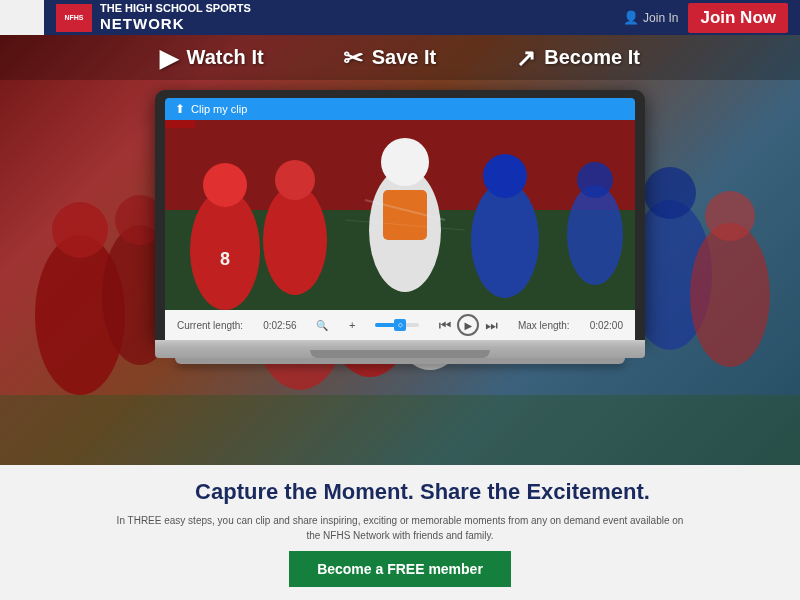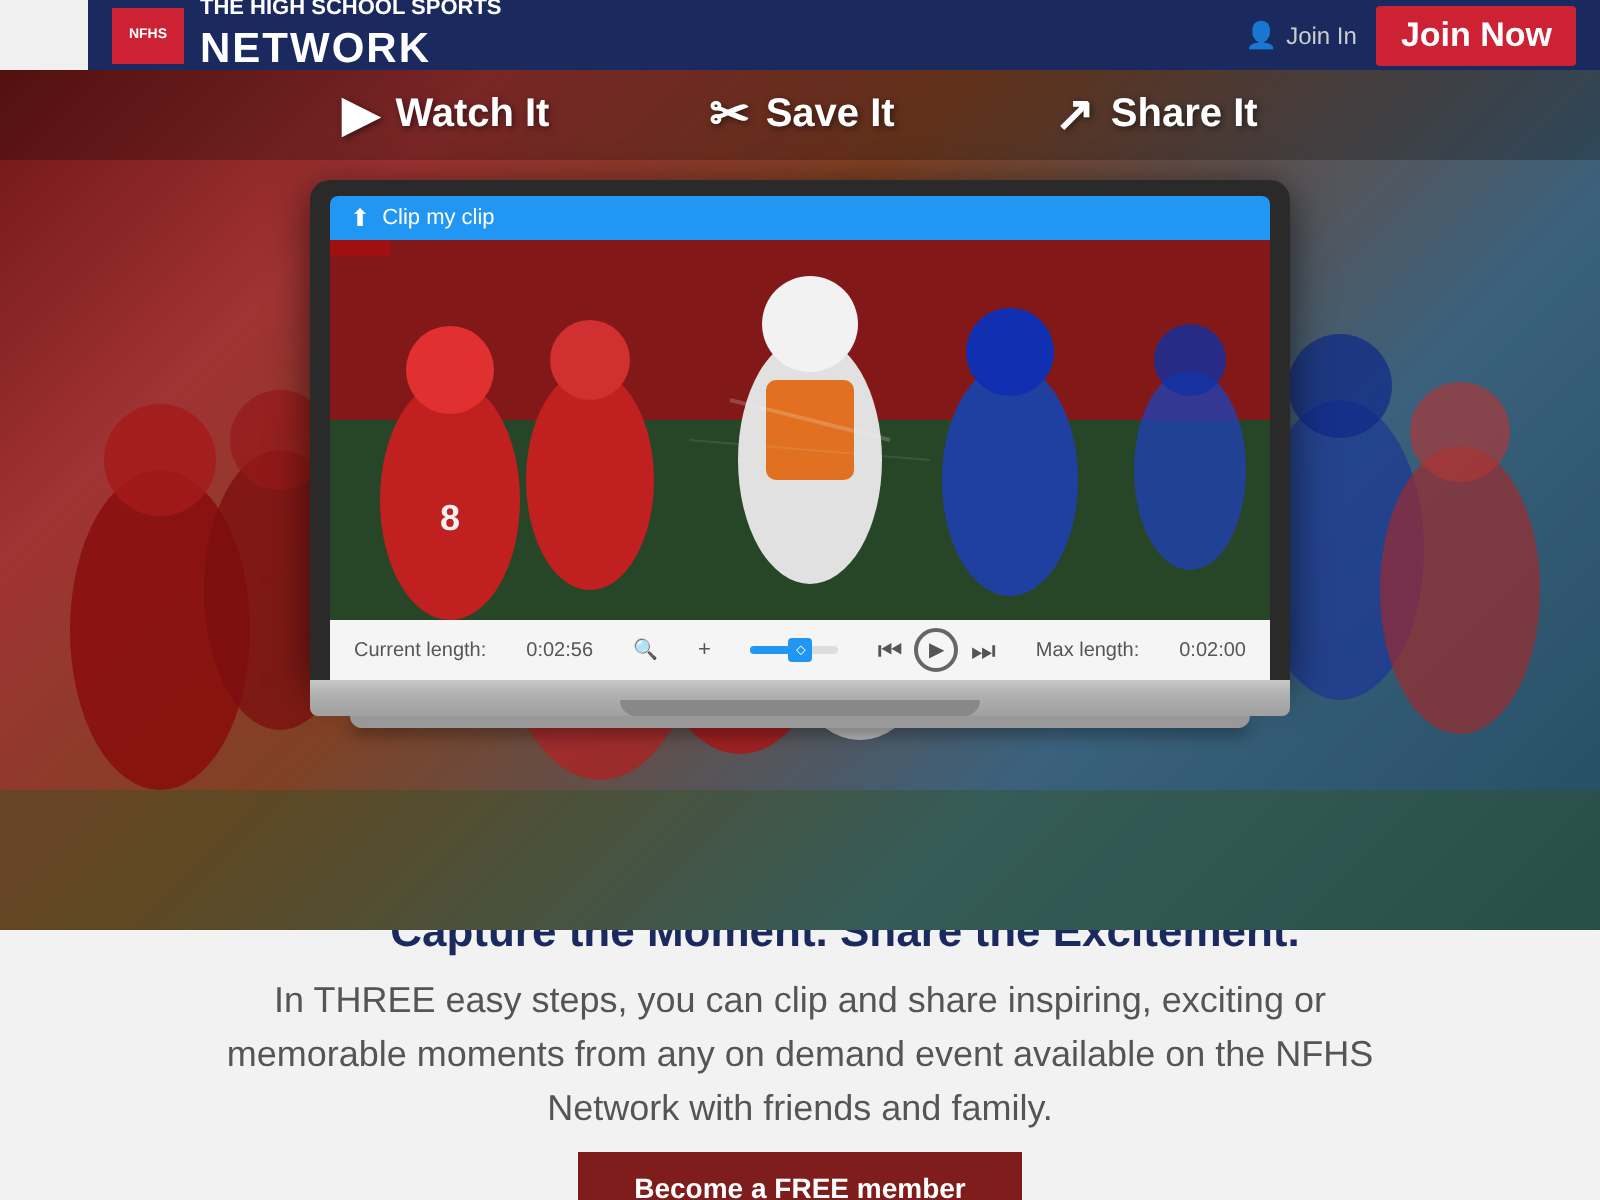"NETWORK" div { font-size: 21px -> 15px }
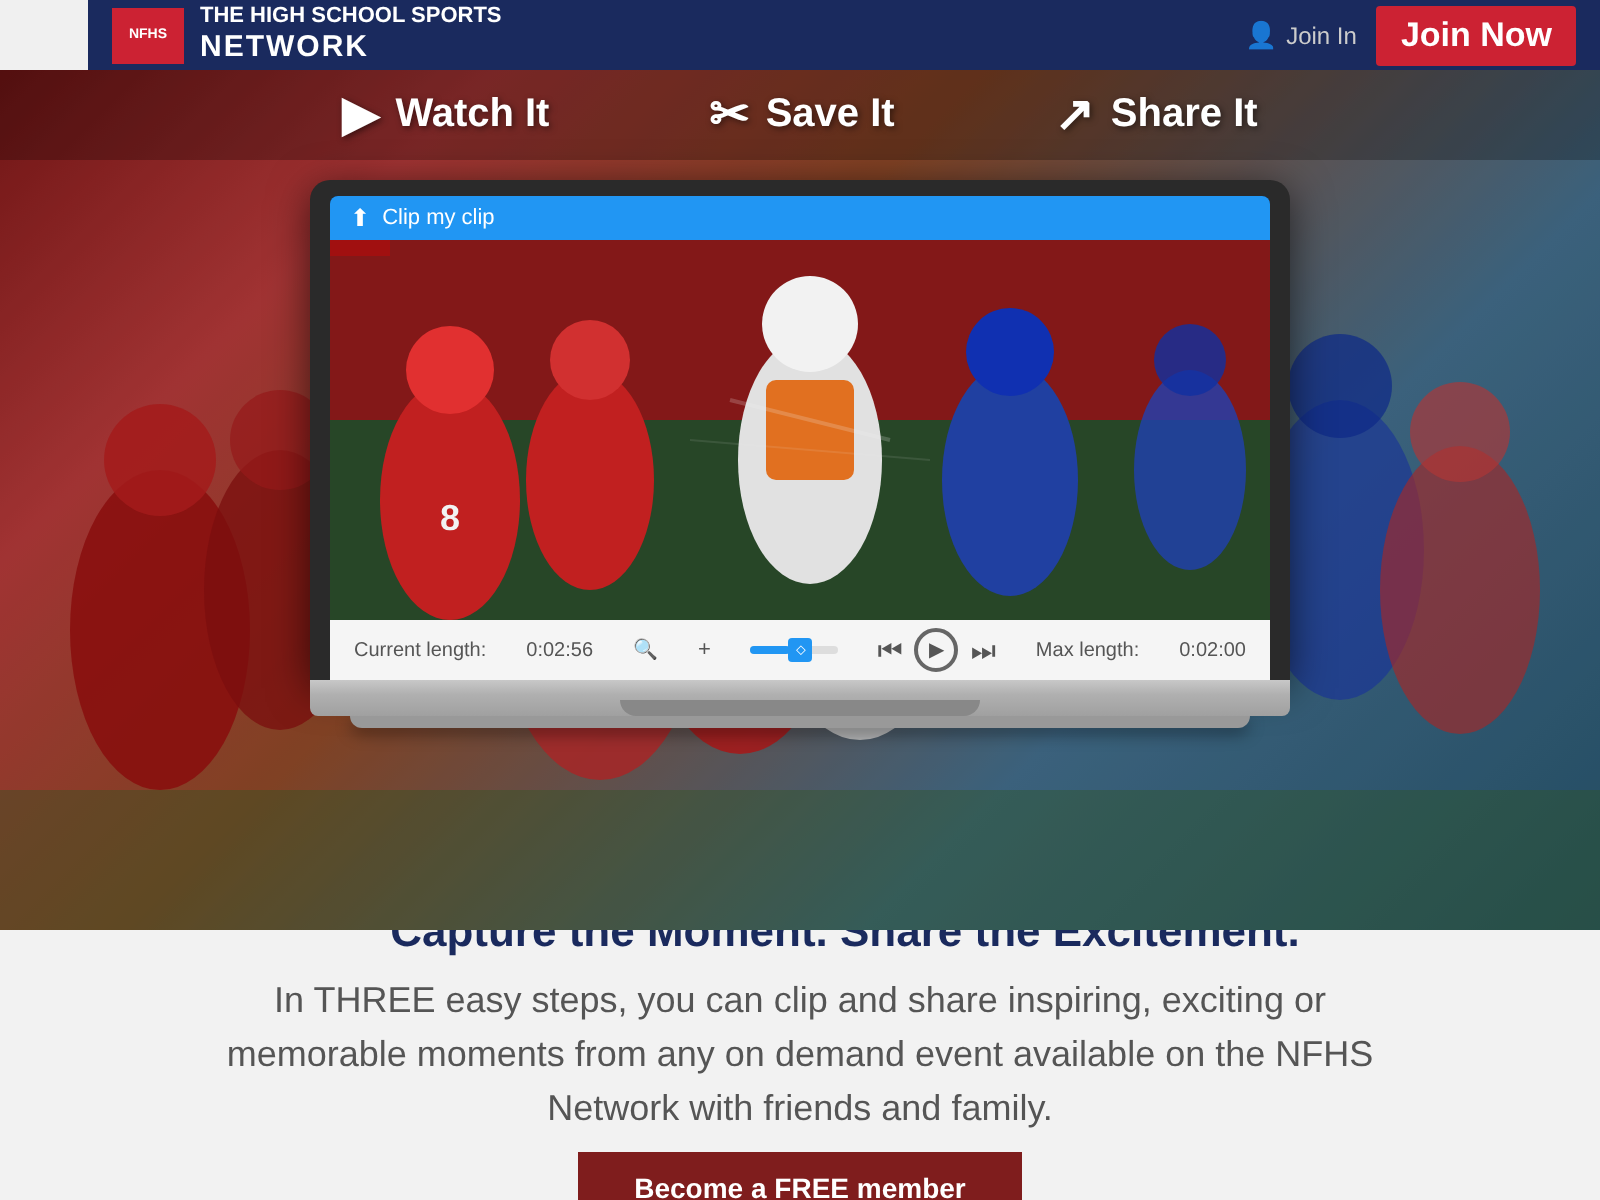"Share It" span { text: Share -> Become }
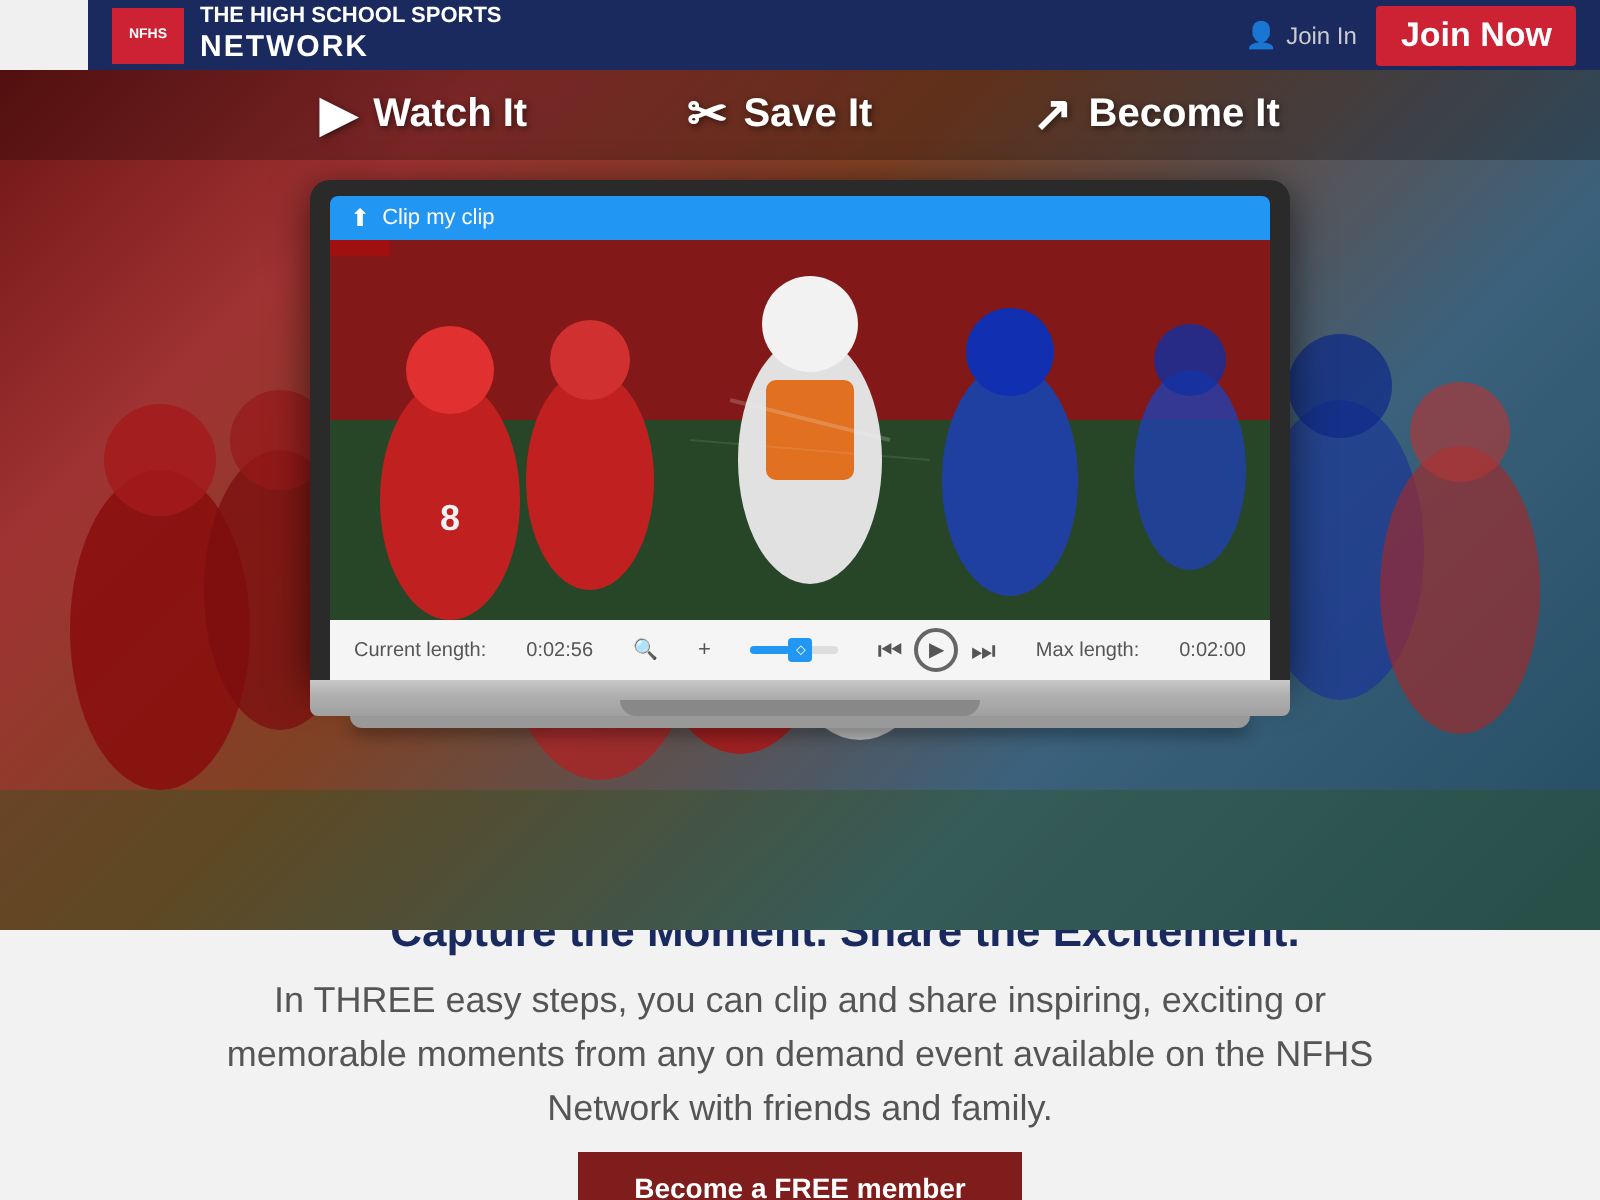"In THREE easy steps, you" #description { font-size: 18px -> 10px }
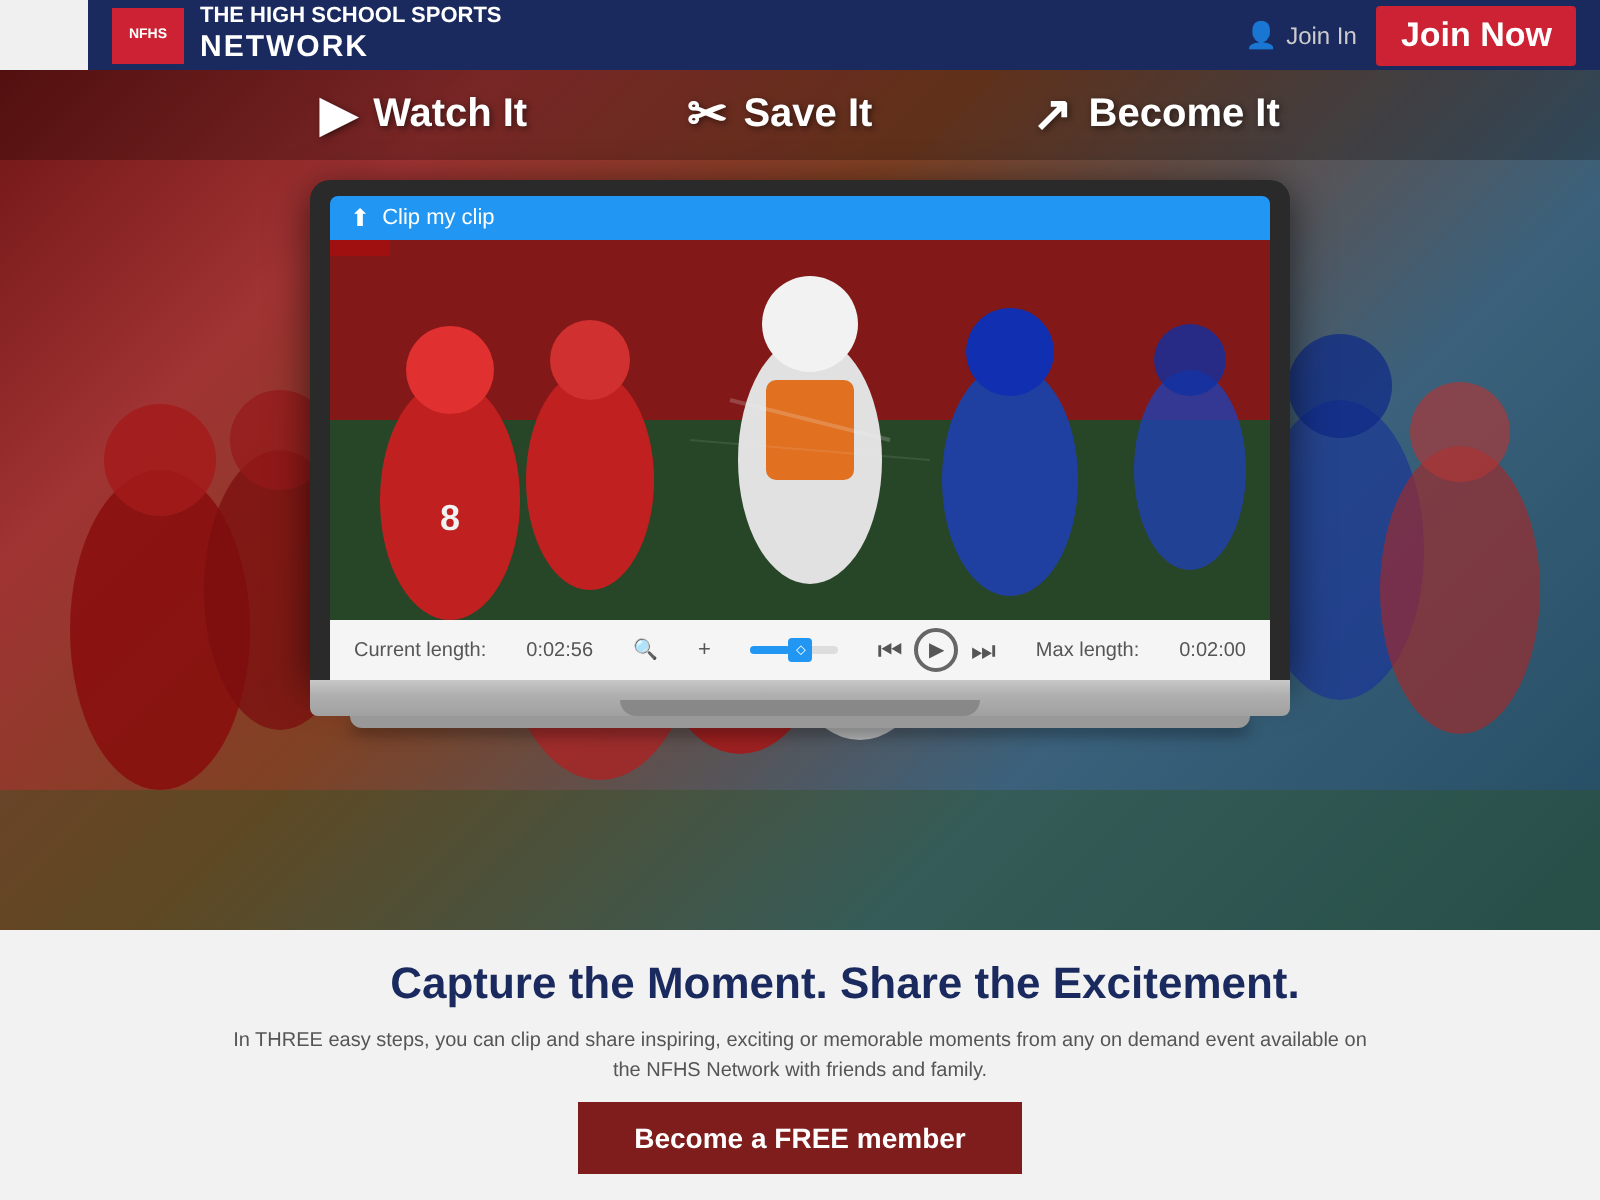"Become a FREE member" #cta-btn { background: #7f1d1d -> #15803d }
